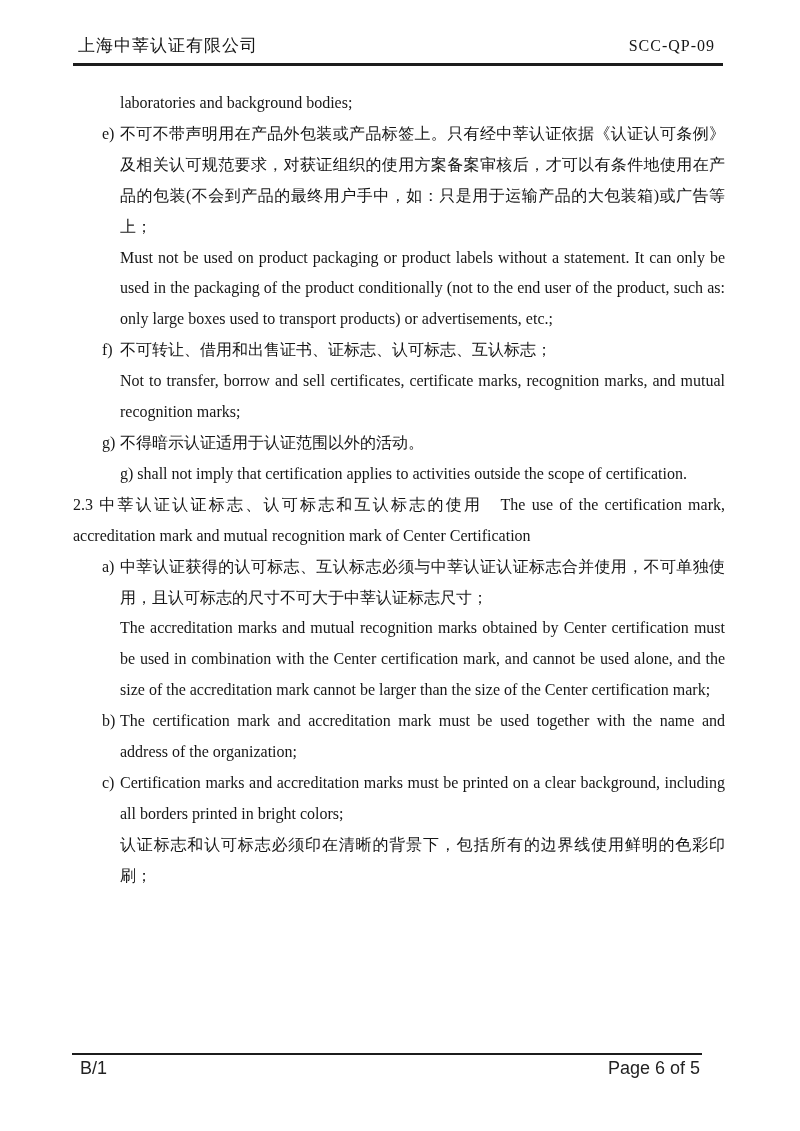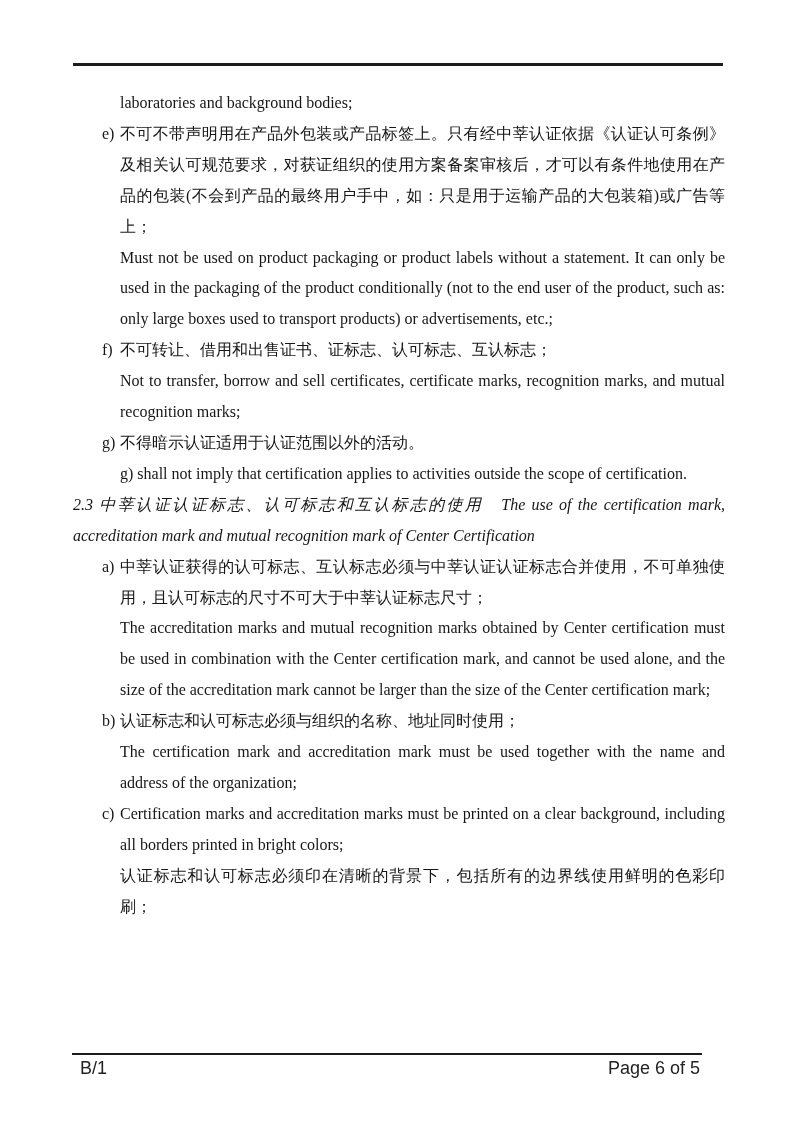"上海中莘认证有限公司" div.header { html: none -> <div> <span>上海中莘认证有限公司</span> <span>SCC-QP-09</span> </div> }
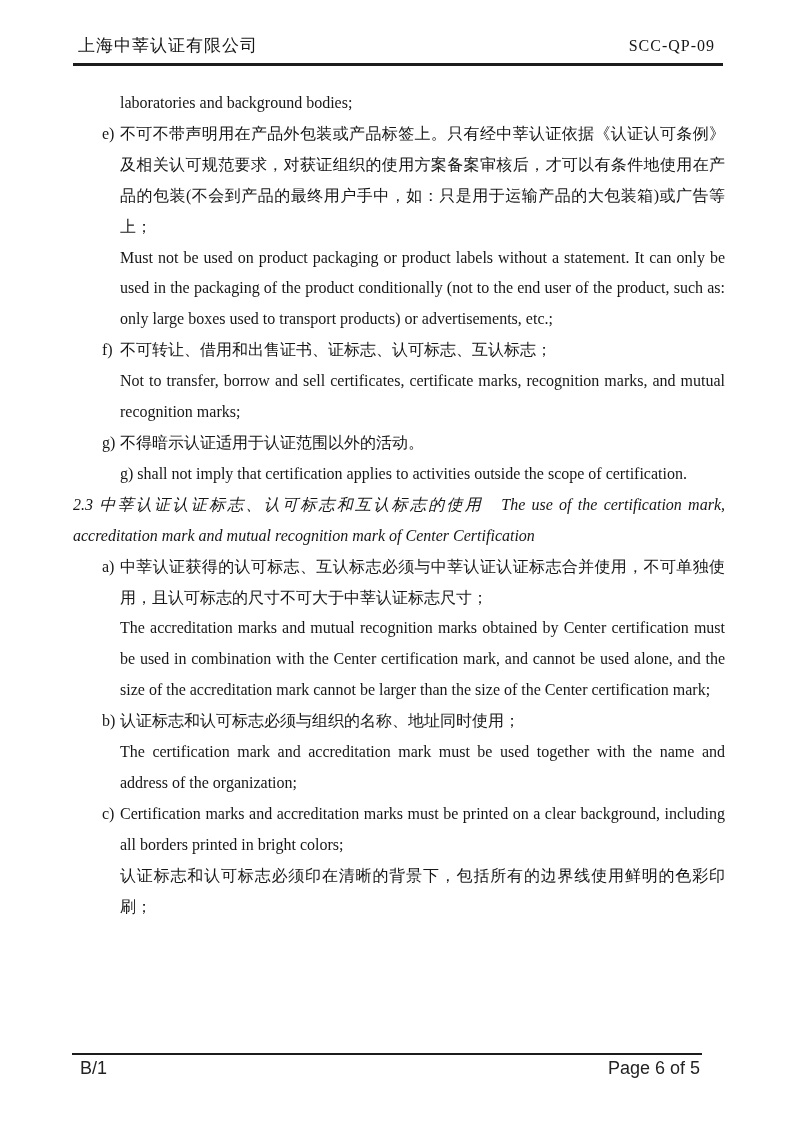"2.3 中莘认证认证标志、认可标志和互认标志的使用 The use of" .heading { font-style: italic -> none }
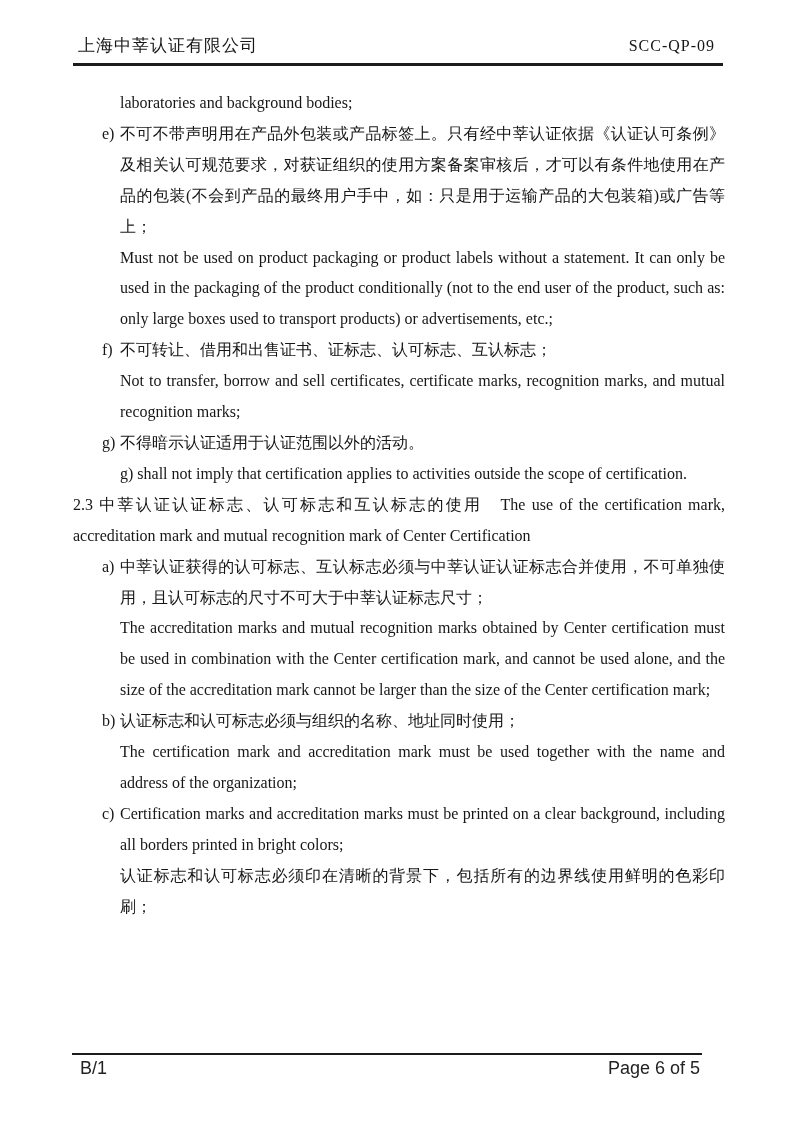"认证标志和认可标志必须与组织的名称、地址同时使用；" p { html: <p>认证标志和认可标志必须与组织的名称、地址同时使用；</p> -> none }
